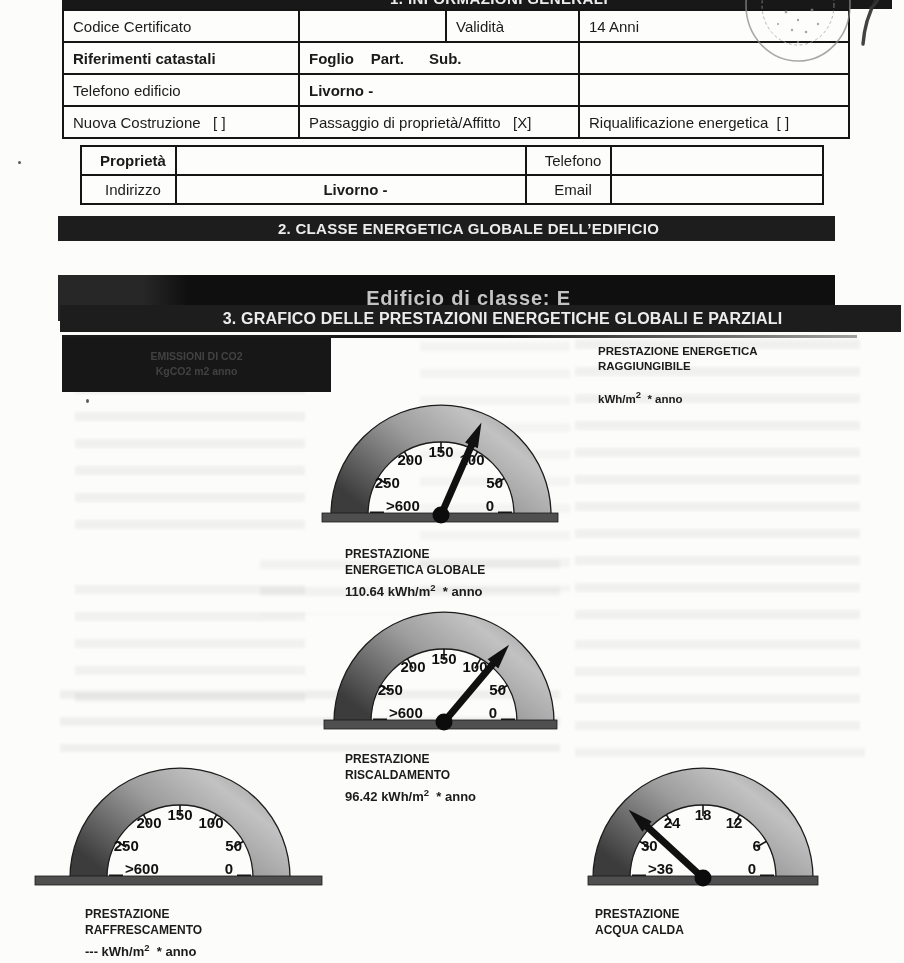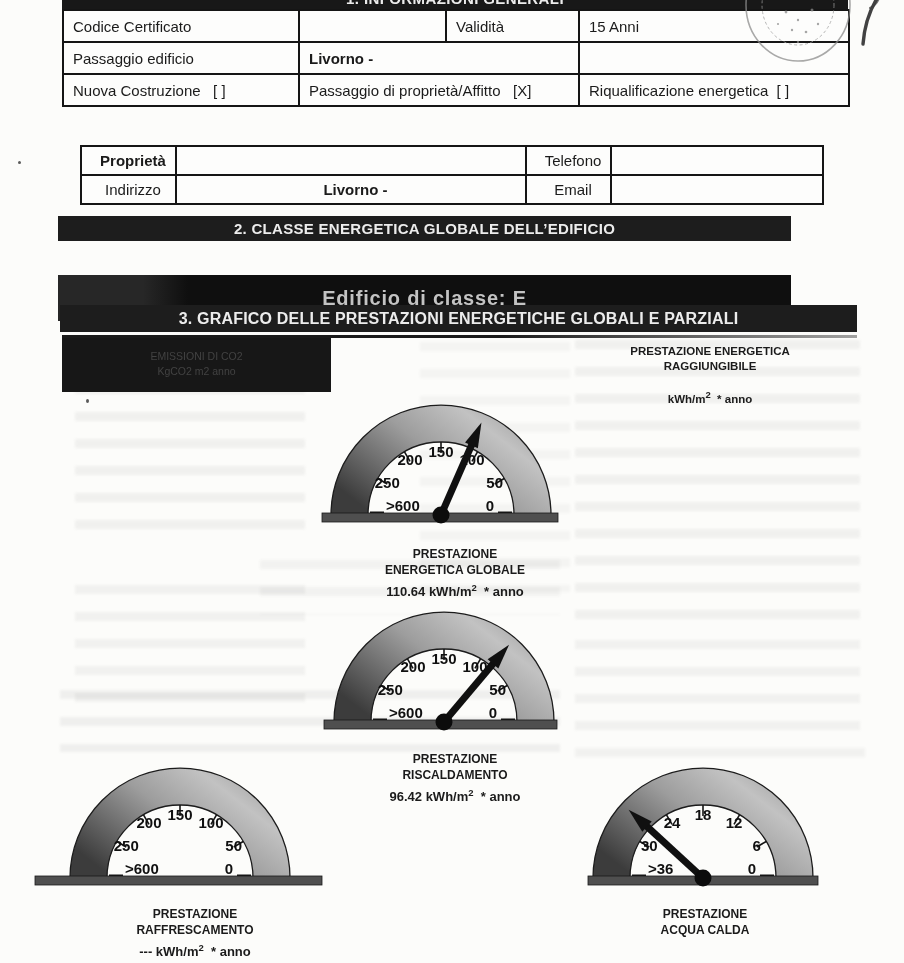"15 Anni" td { text: 15 -> 14 }
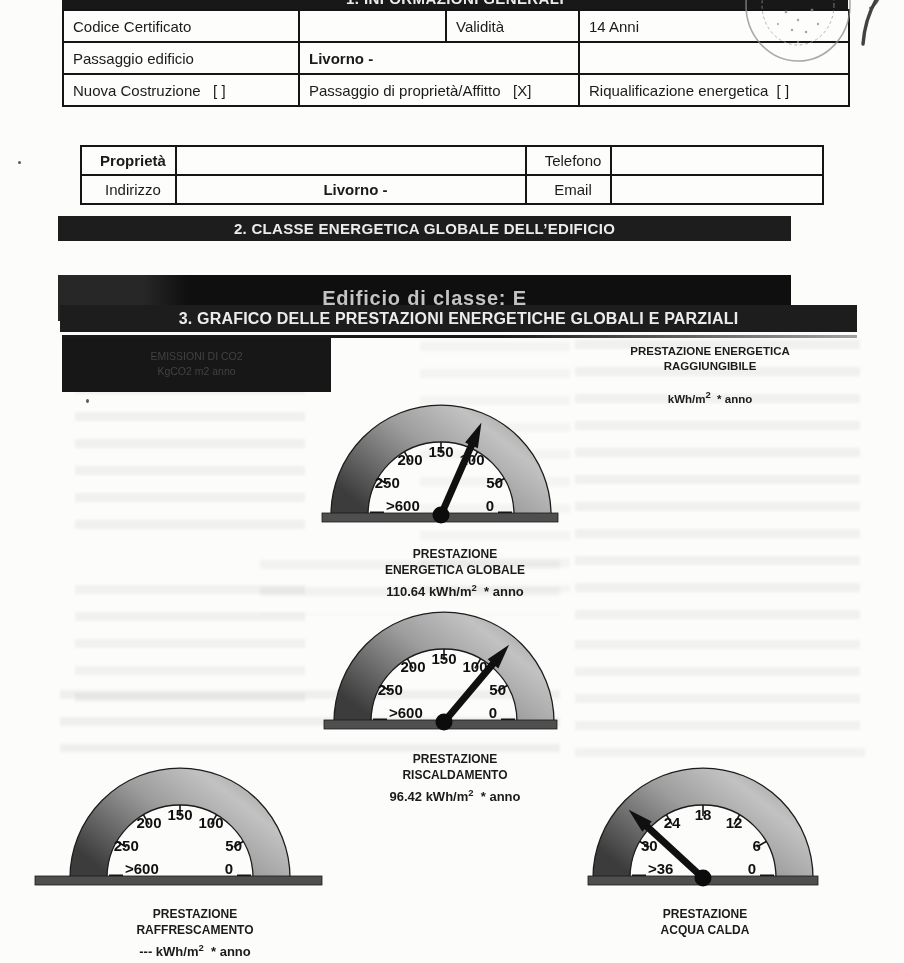"Riferimenti catastali" tr { html: none -> <tr> <td>Riferimenti catastali</td> <td>Foglio Part. Sub.</td> <td></td> </tr> }
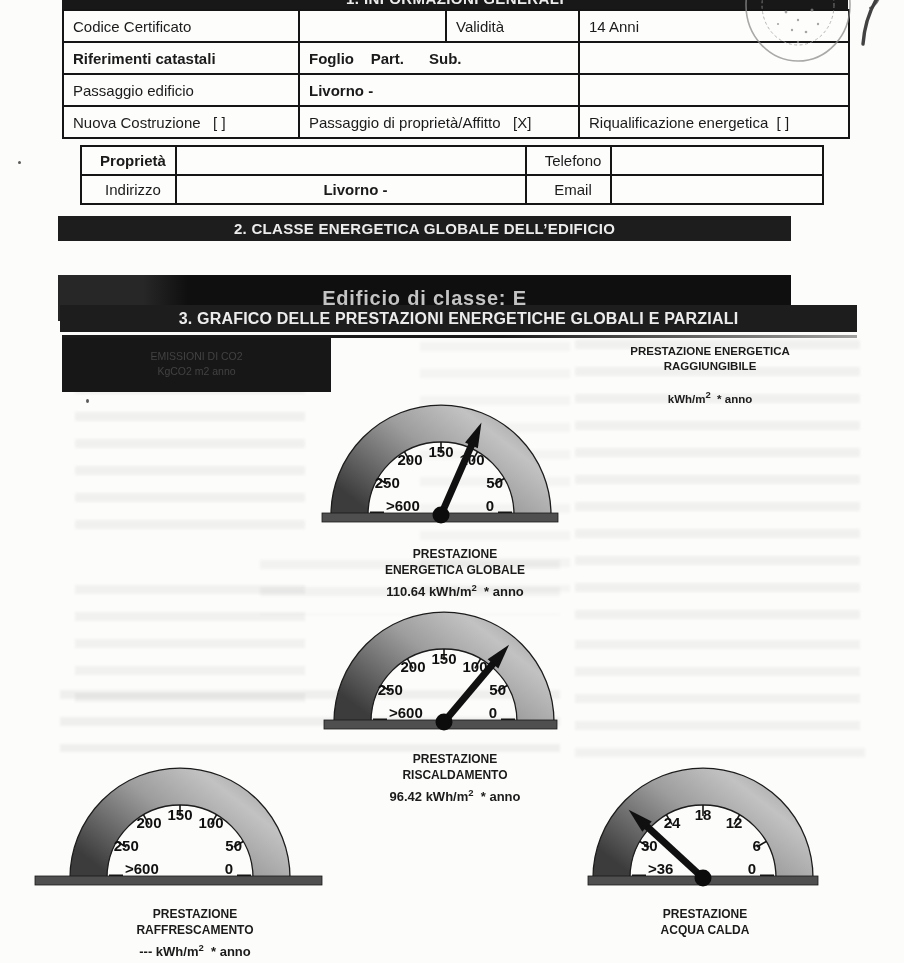"Passaggio edificio" td { text: Passaggio -> Telefono }
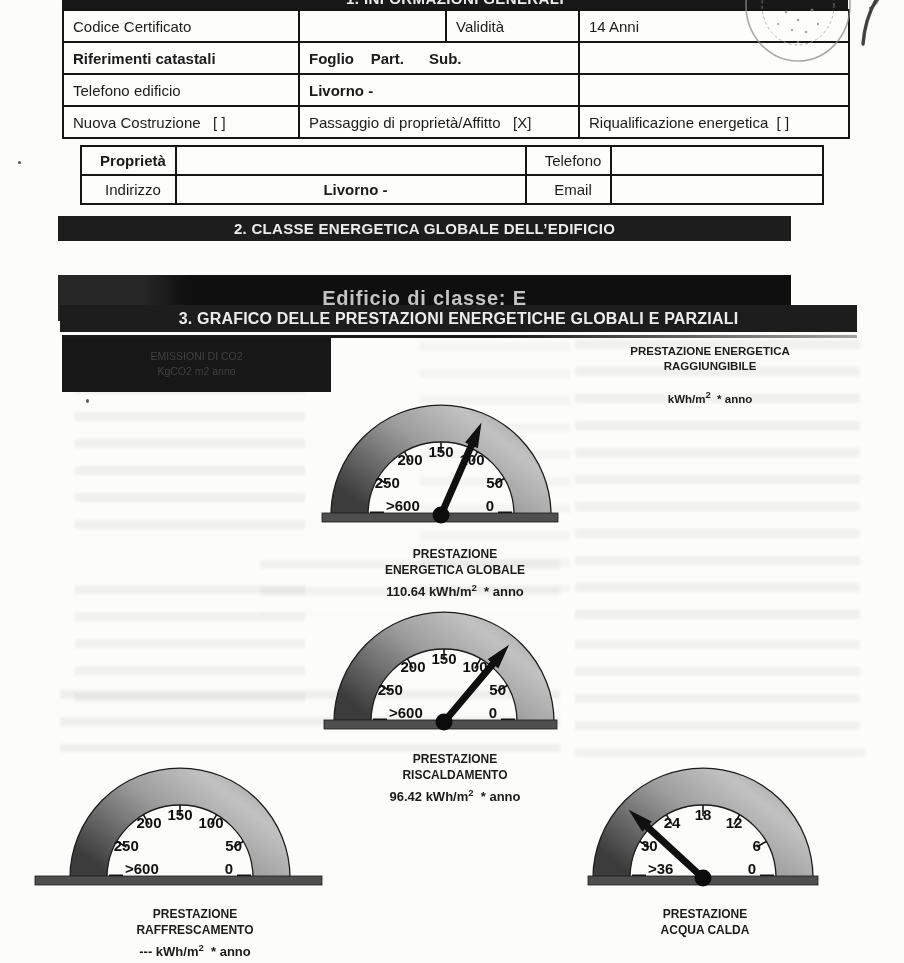"2. CLASSE ENERGETICA GLOBALE" .bar { padding-left: none -> 44px }
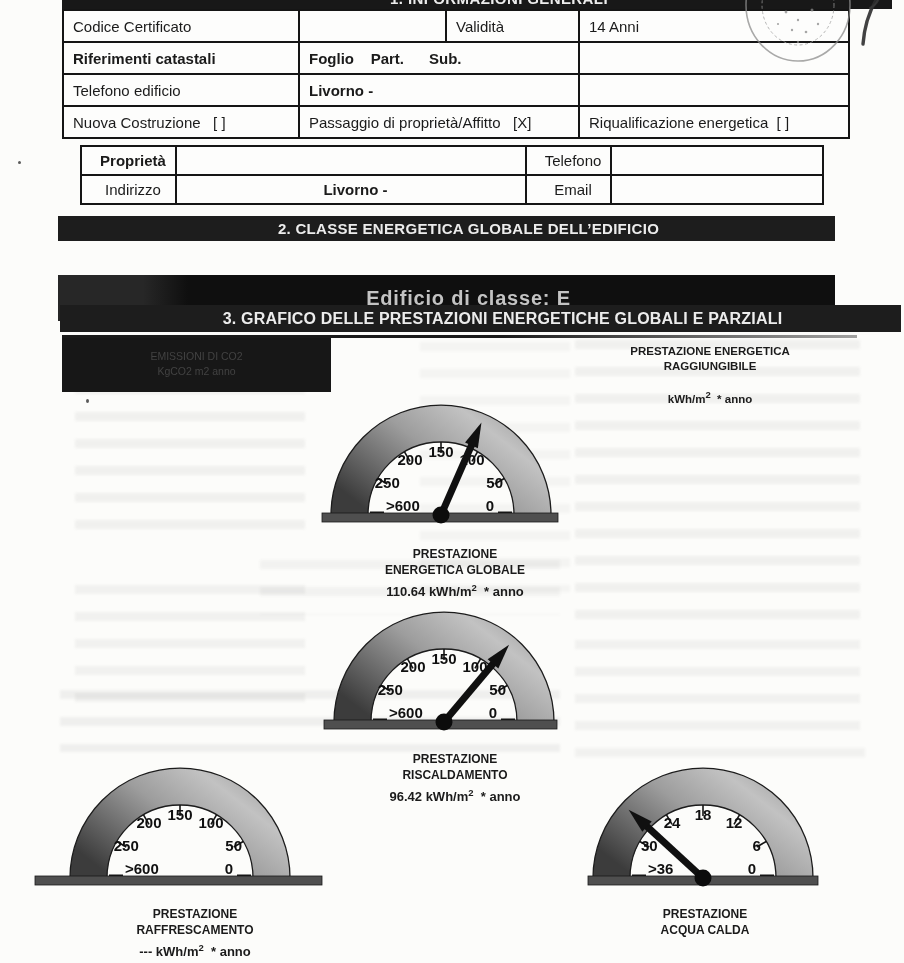"EMISSIONI DI CO2" .redact { font-weight: normal -> bold }
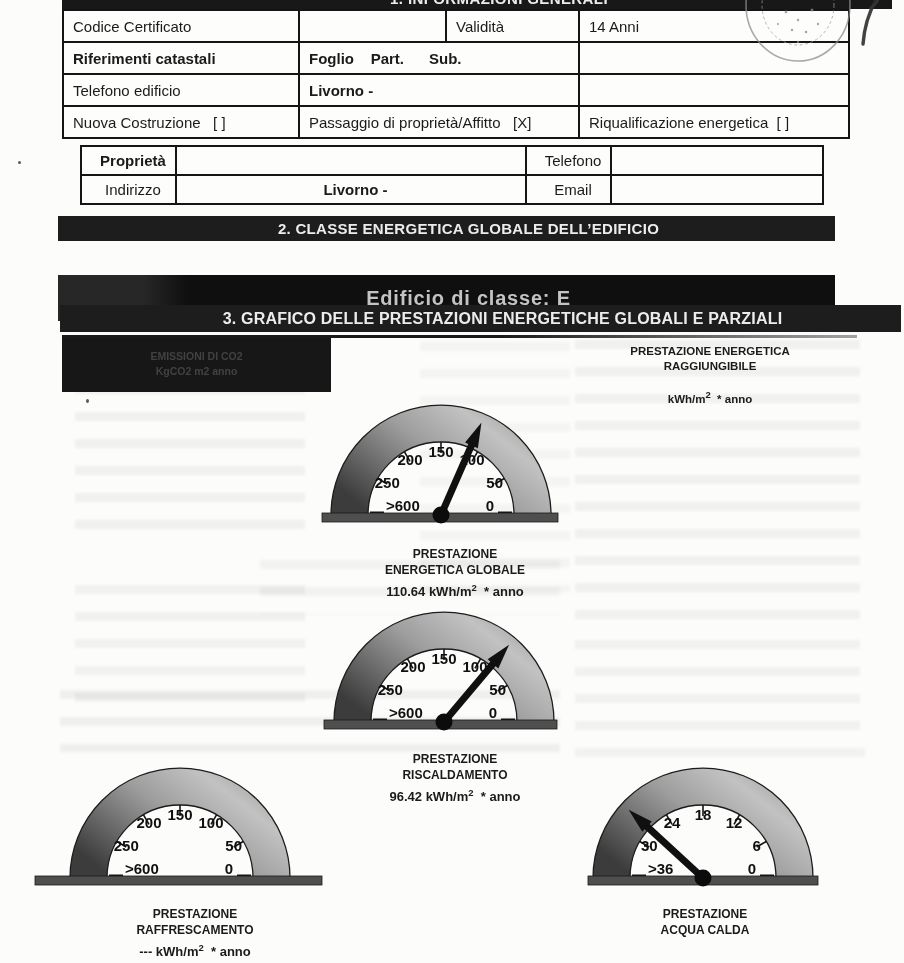"PRESTAZIONE ENERGETICA" .lblock { text-align: center -> left }
